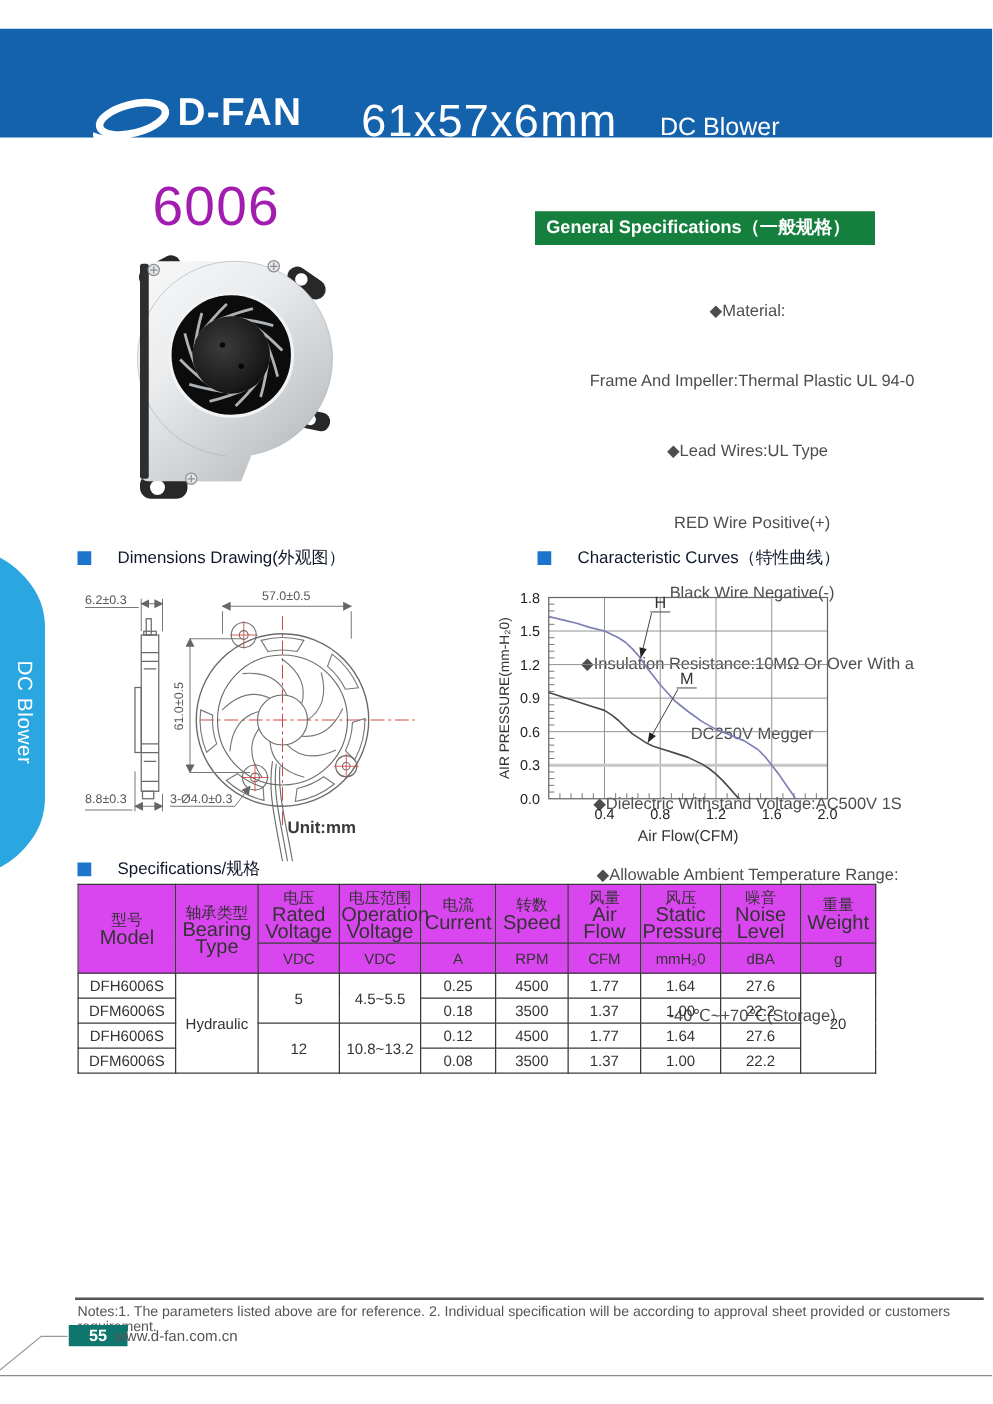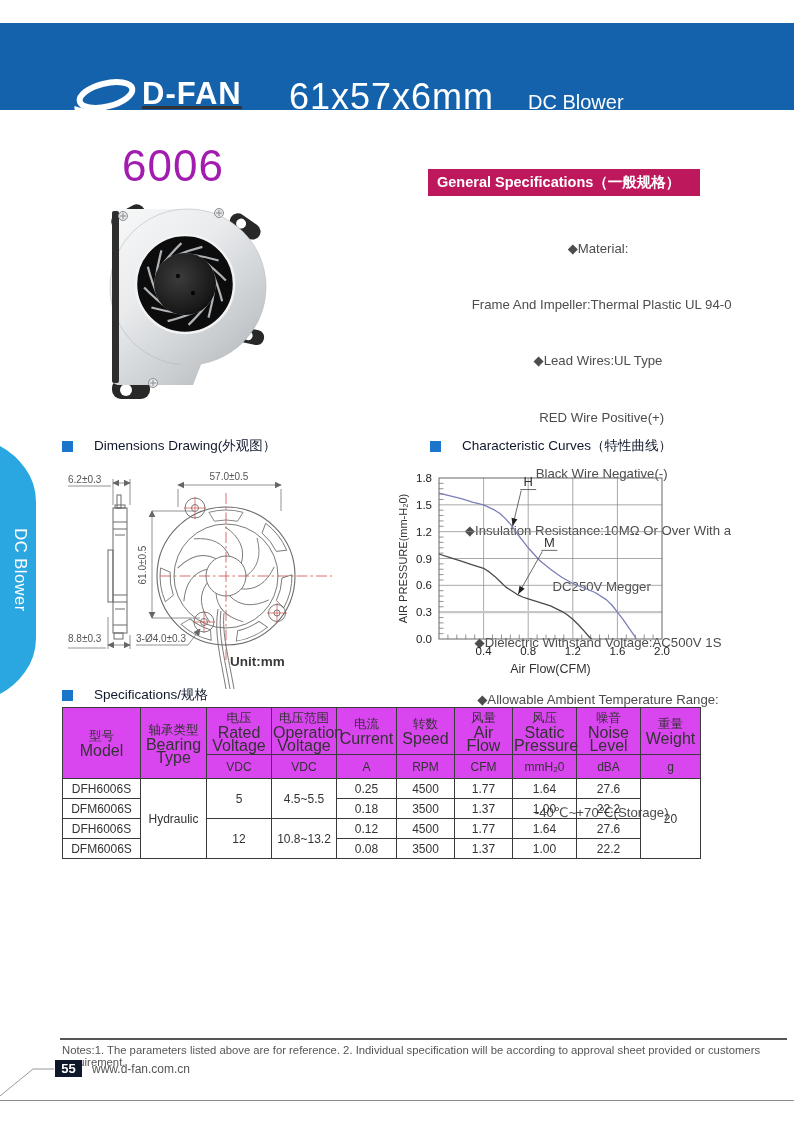"D-FAN" .logo-wrap { align-items: center -> none; text-decoration: underline -> none }
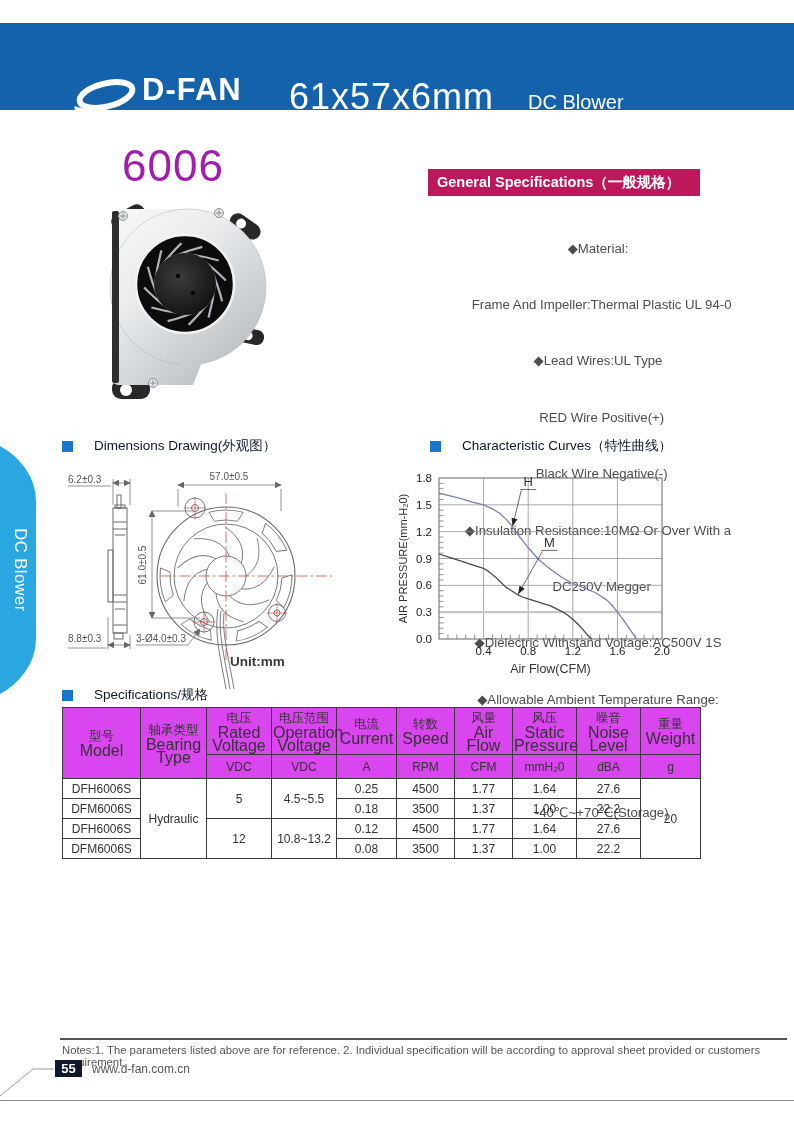"General Specifications（一般规格）" .gs-bar { background: #be185d -> #15803d }
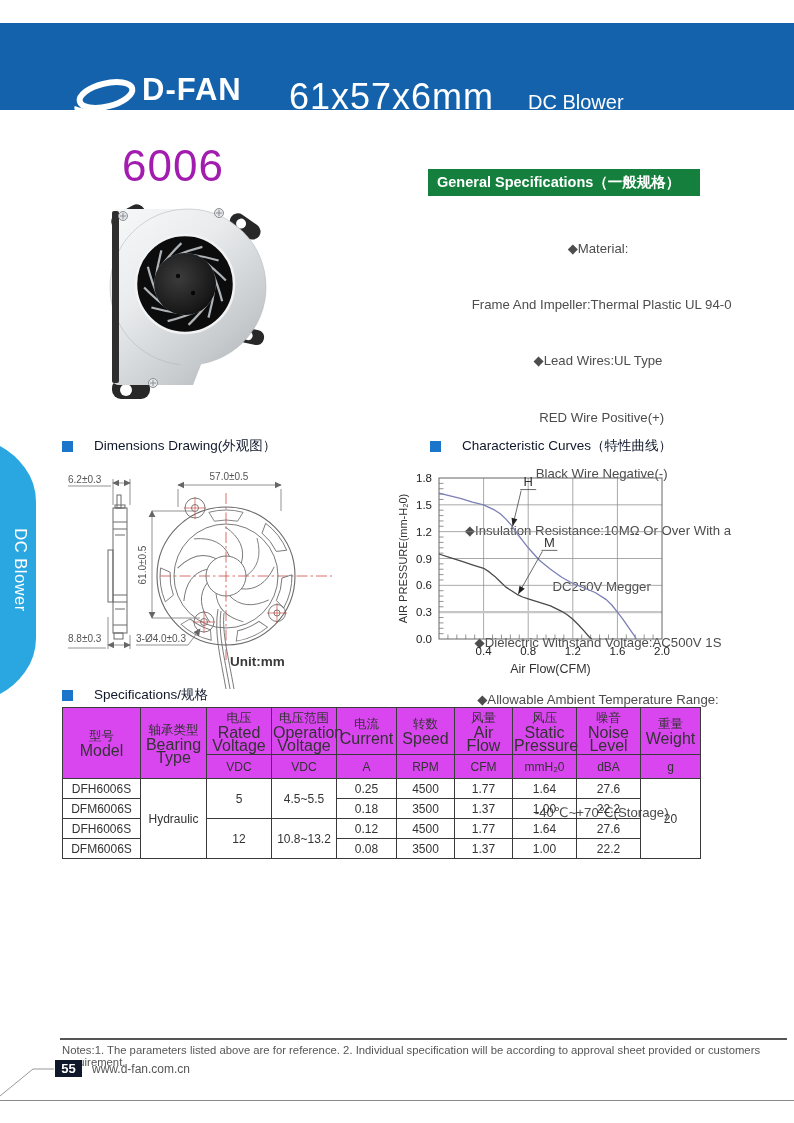"55" .pagebadge { background: #0f172a -> #0f766e; width: 27px -> 47px }
